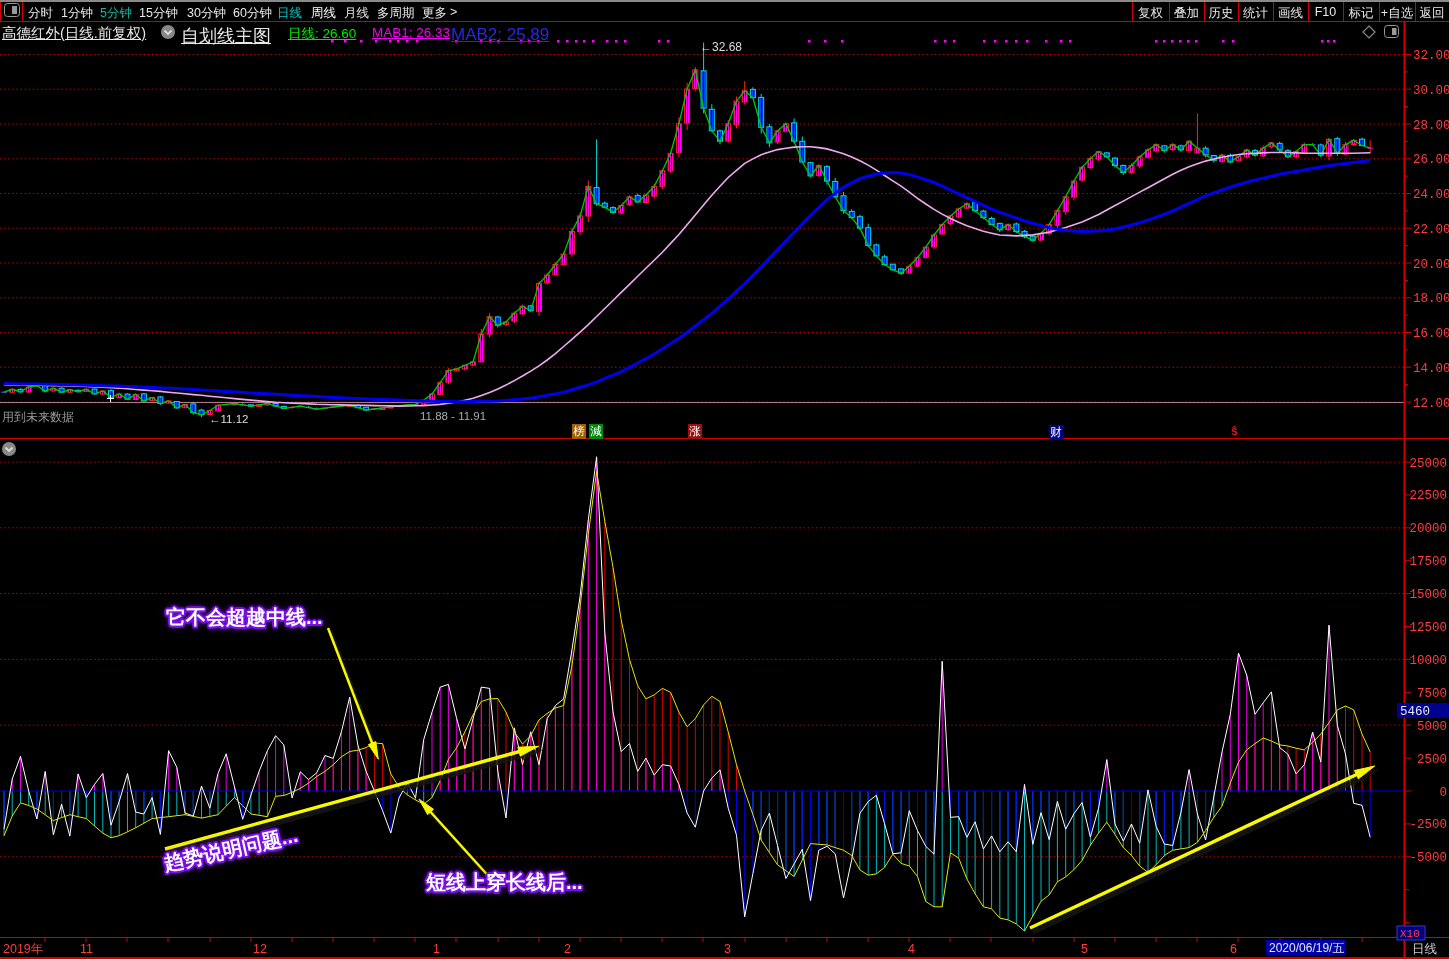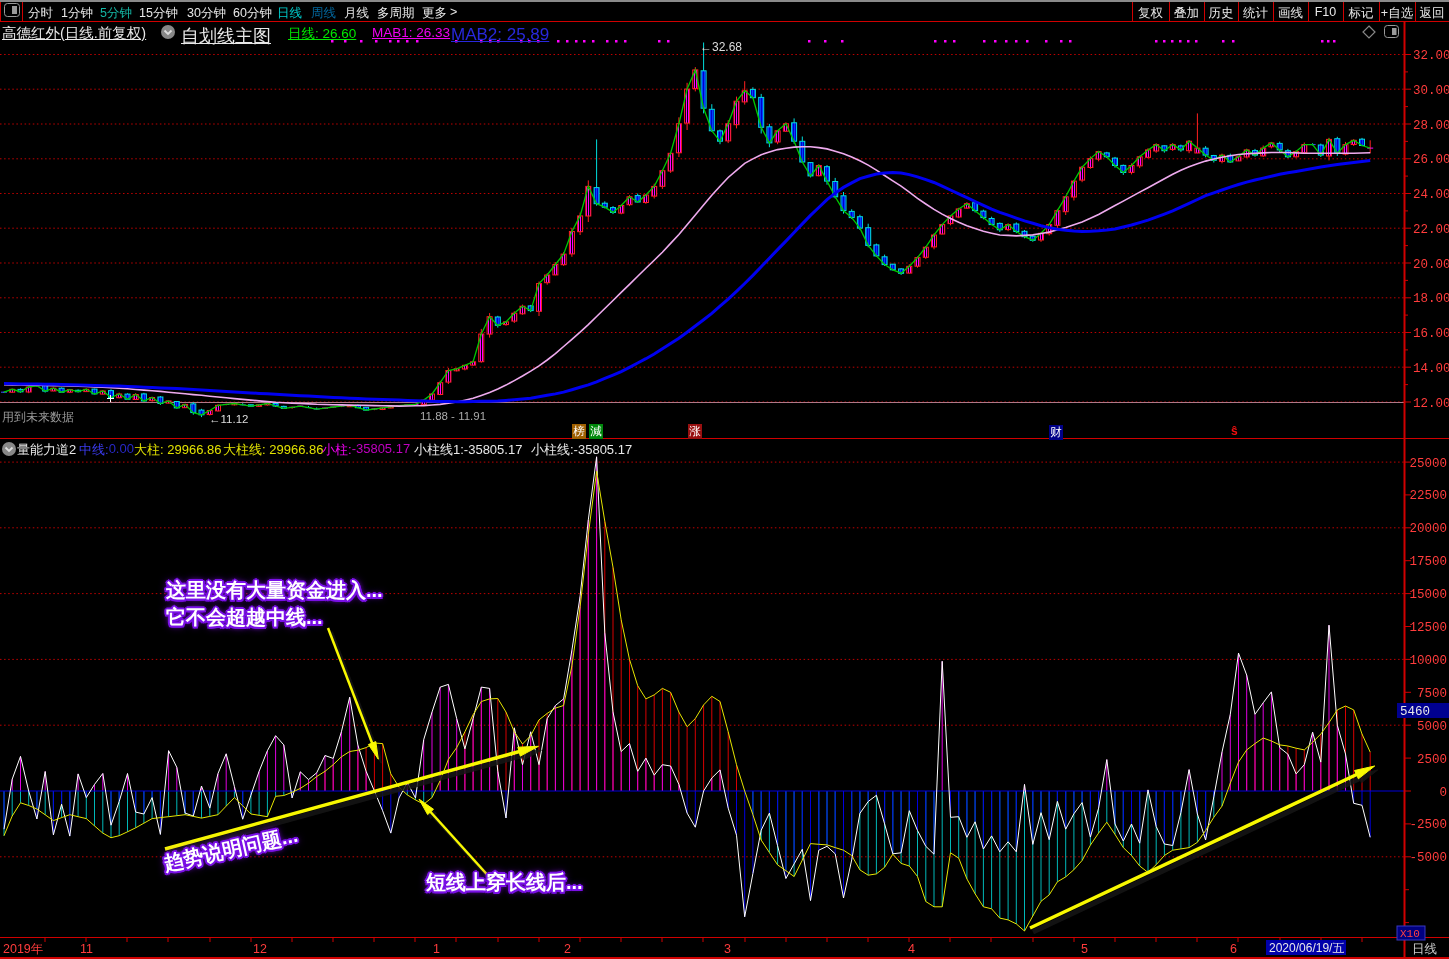"周线" span { color: #0369a1 -> #ffffff }
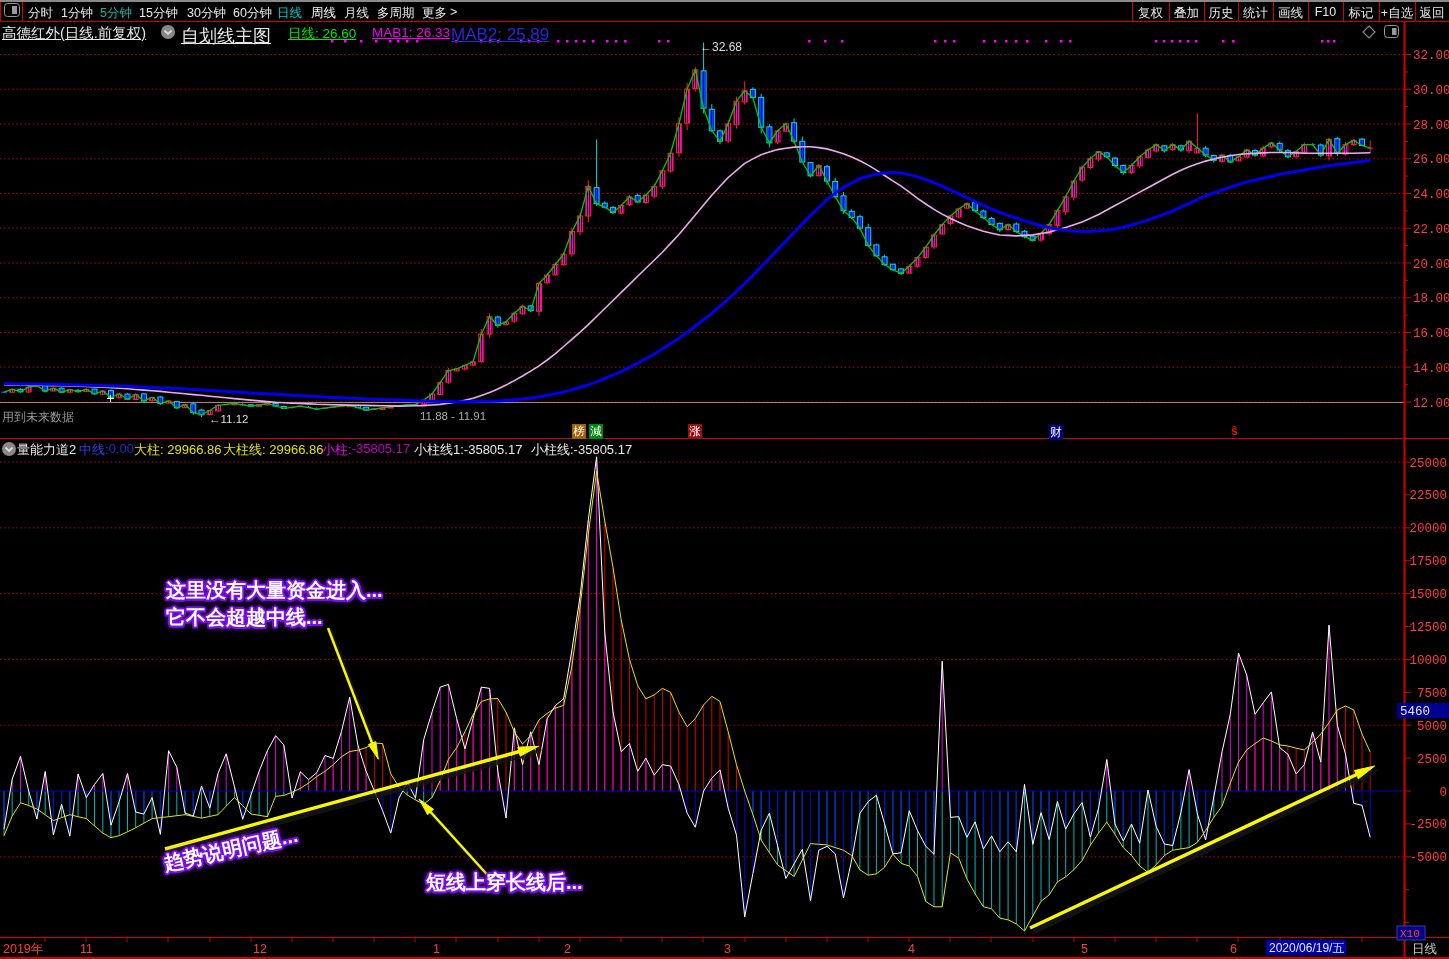"量能力道2" div { html: <div> <span>量能力道2</span> <span>中线: <span>0.00</span></span> <span>大柱: 29966.86</span> <span>大柱线: 29966.86</span> <span>小柱:<span>-35805.17</span></span> <span>小柱线1:-35805.17</span> <span>小柱线:-35805.17</span> </div> -> none }
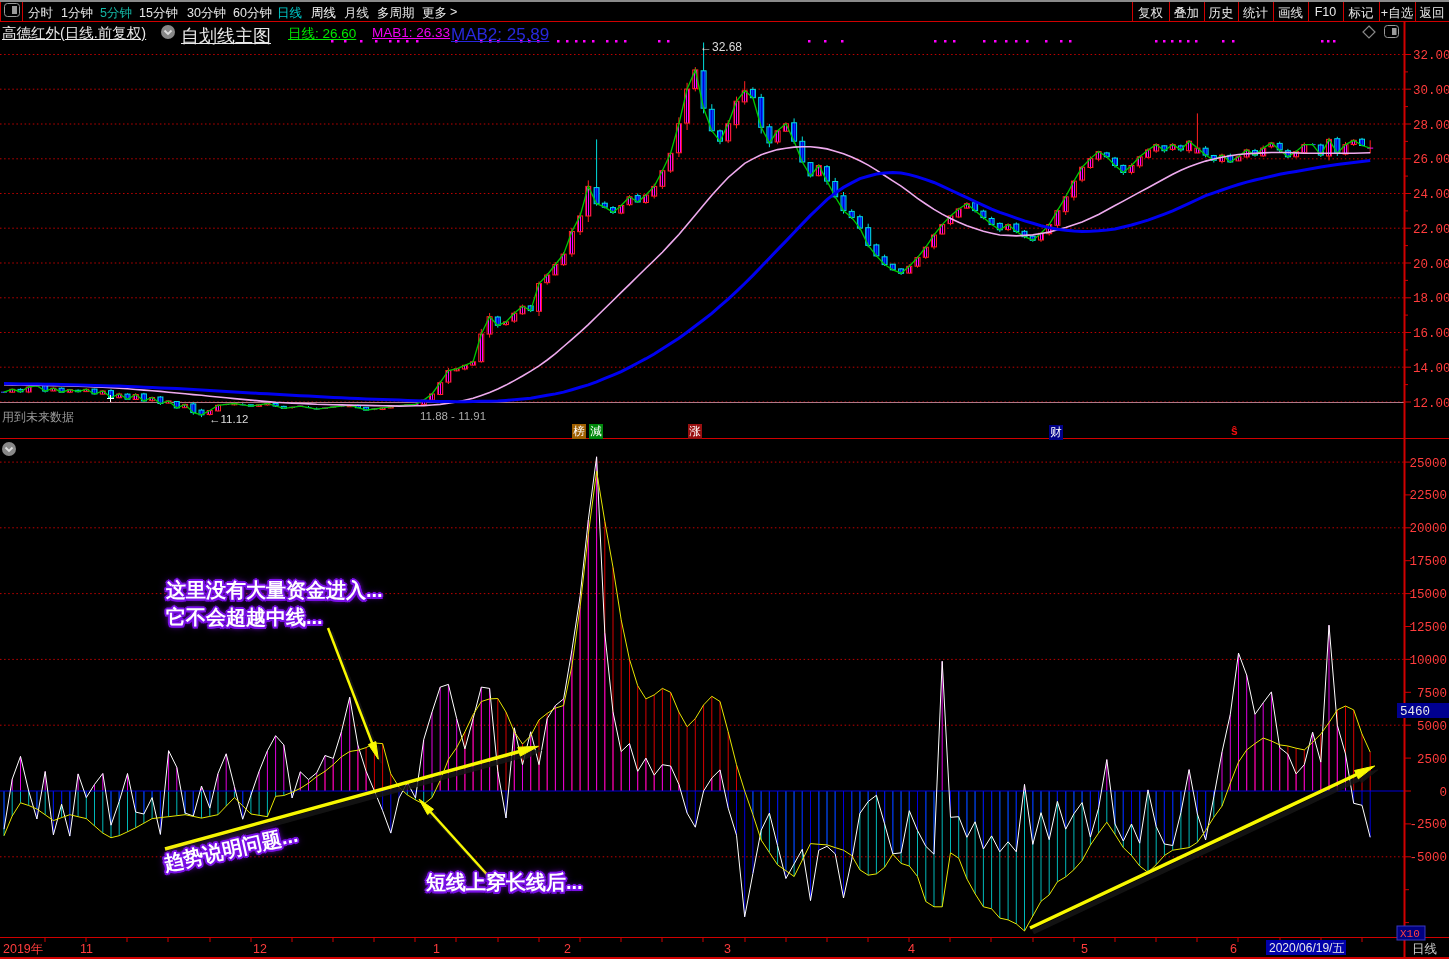"这里没有大量资金进入..." div.glow { html: <div>这里没有大量资金进入...</div> -> none }
